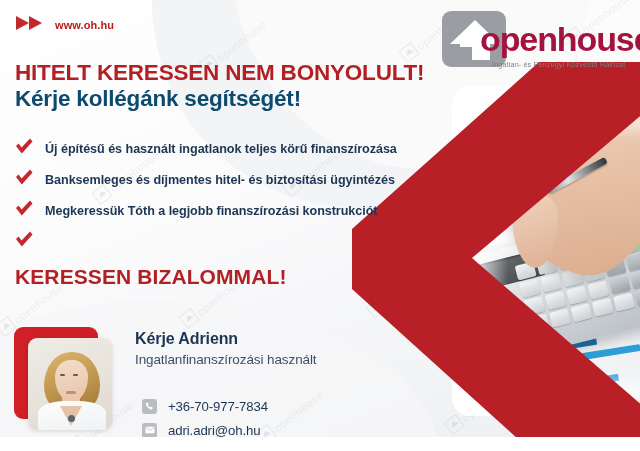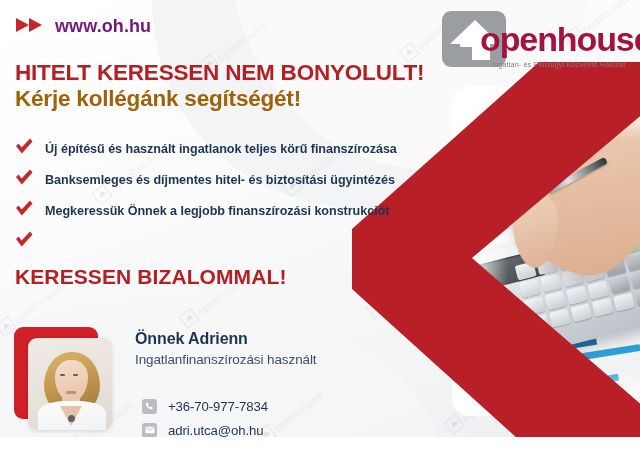"www.oh.hu" .site-url { color: #701a75 -> #b91c1c; font-size: 18px -> 11px }
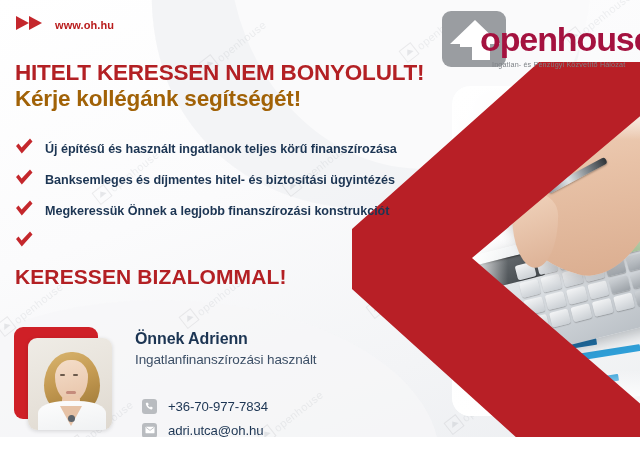"Kérje kollégánk segítségét!" .headline2 { color: #a16207 -> #0c4a6e }
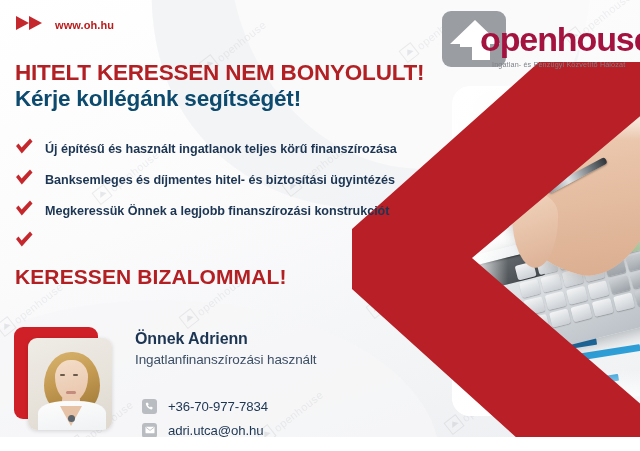"Megkeressük Önnek a legjobb" span.bullet-text { text: Önnek -> Tóth }
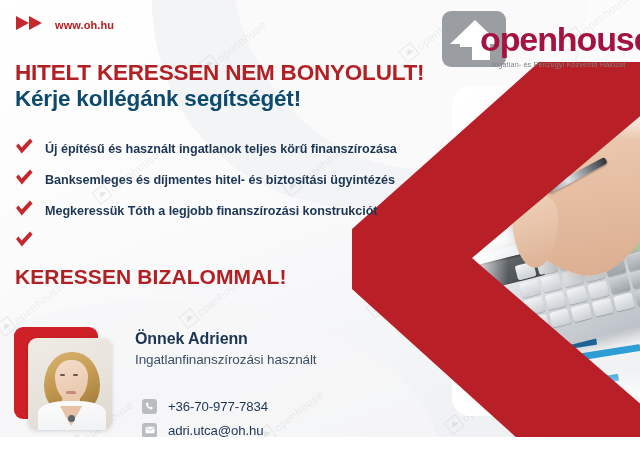"Önnek Adrienn" div.agent-name { text: Önnek -> Kérje }
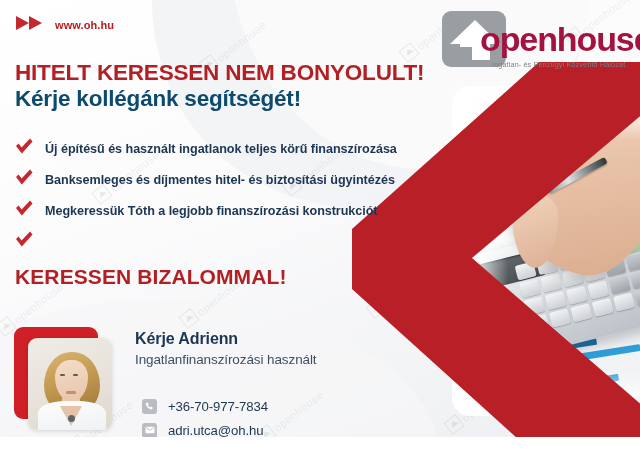"adri.utca@oh.hu" span.contact-text { text: adri.utca@oh.hu -> adri.adri@oh.hu }
